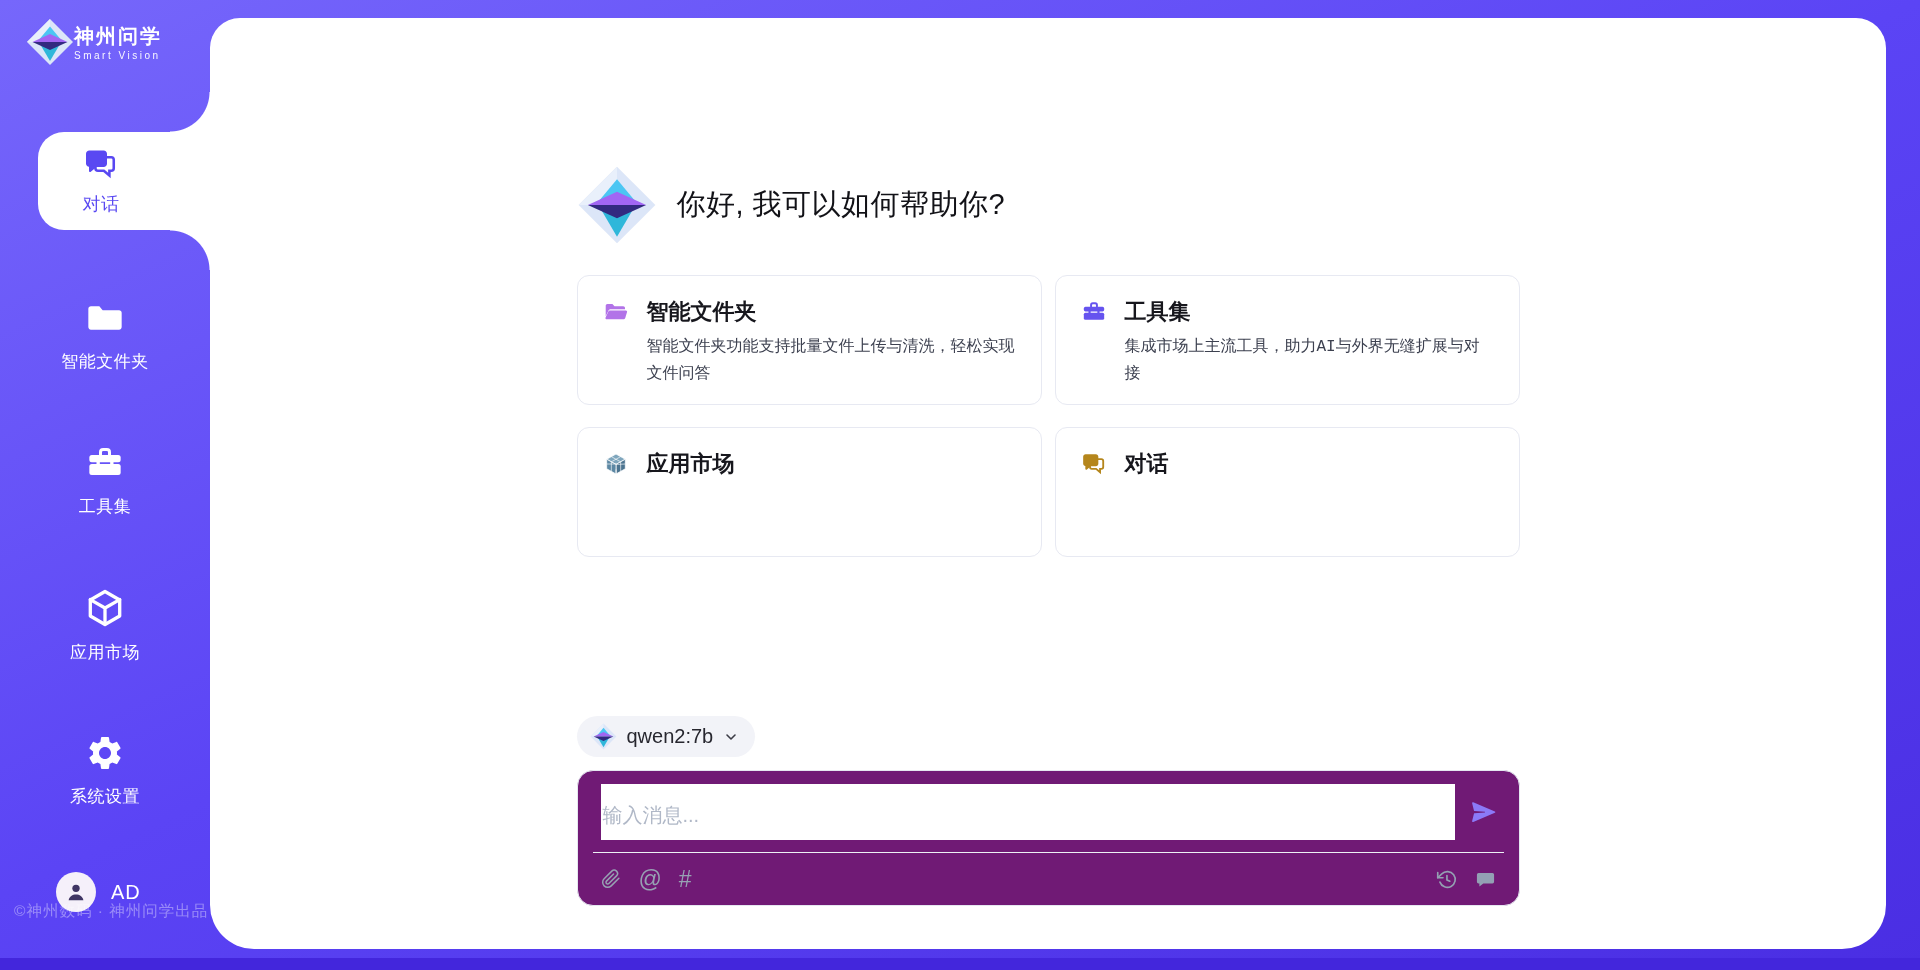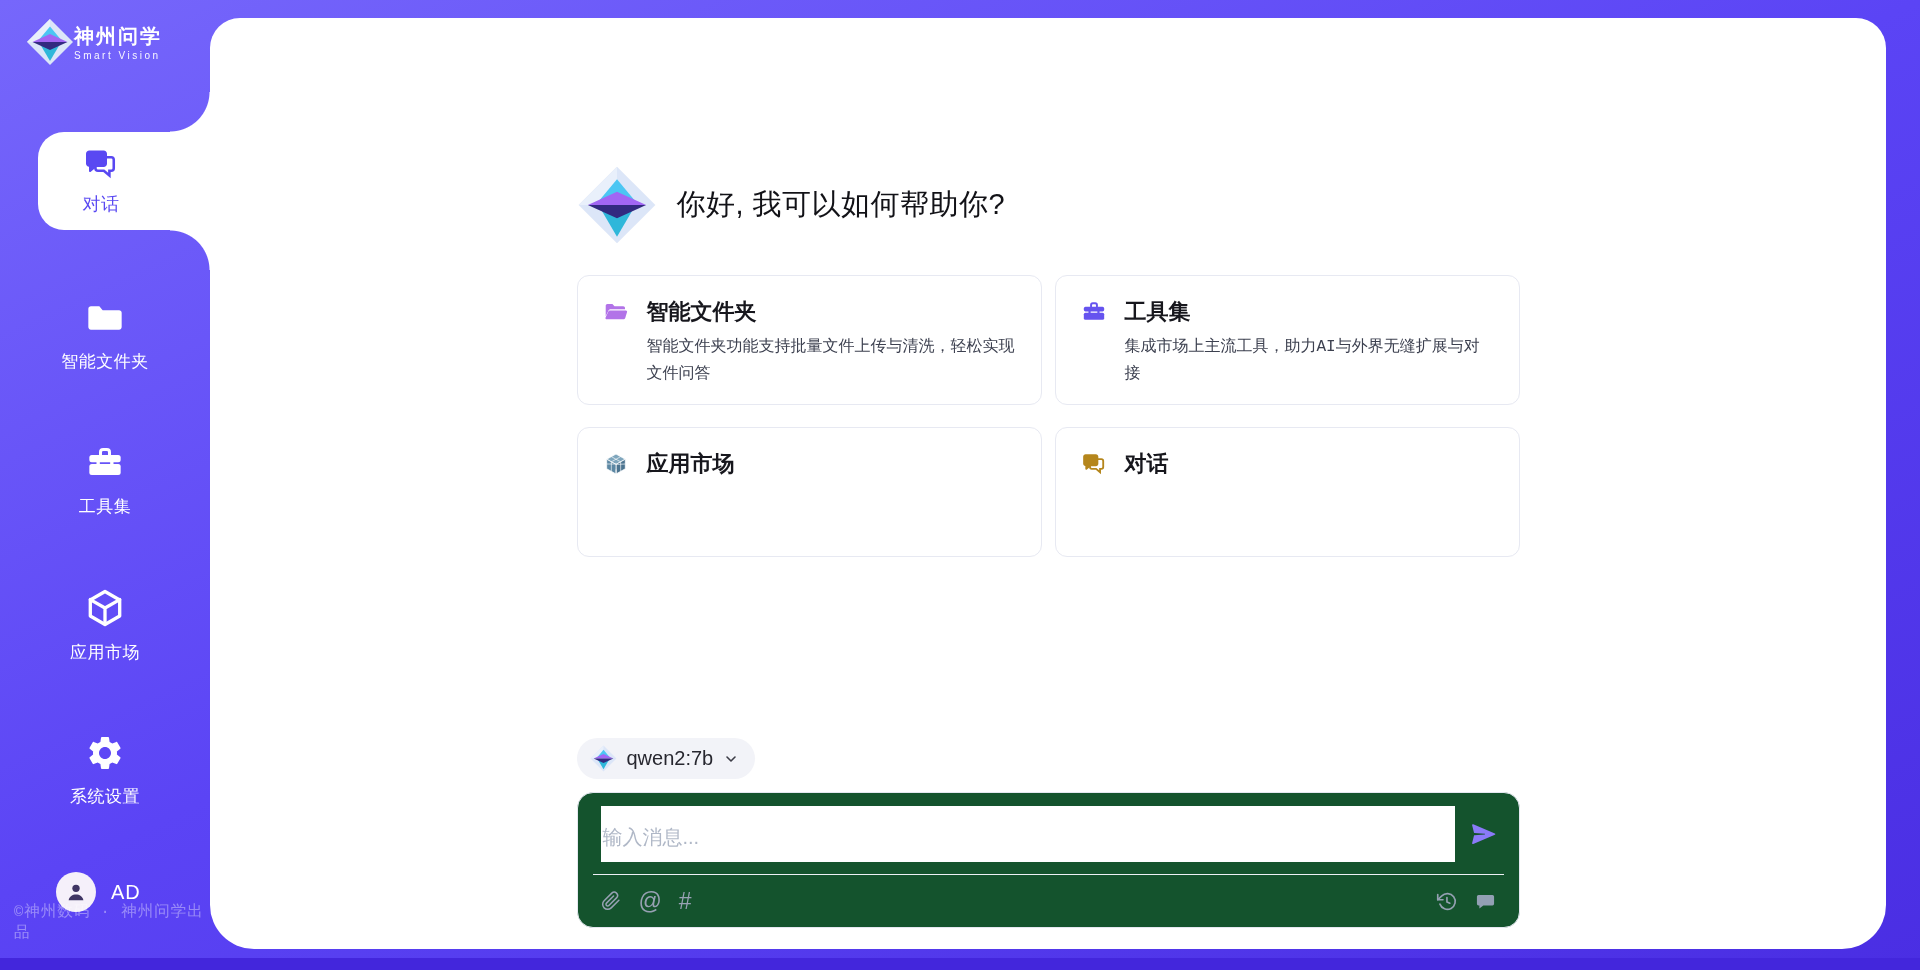"qwen2:7b" .bottom-group { padding-bottom: 21px -> 43px }
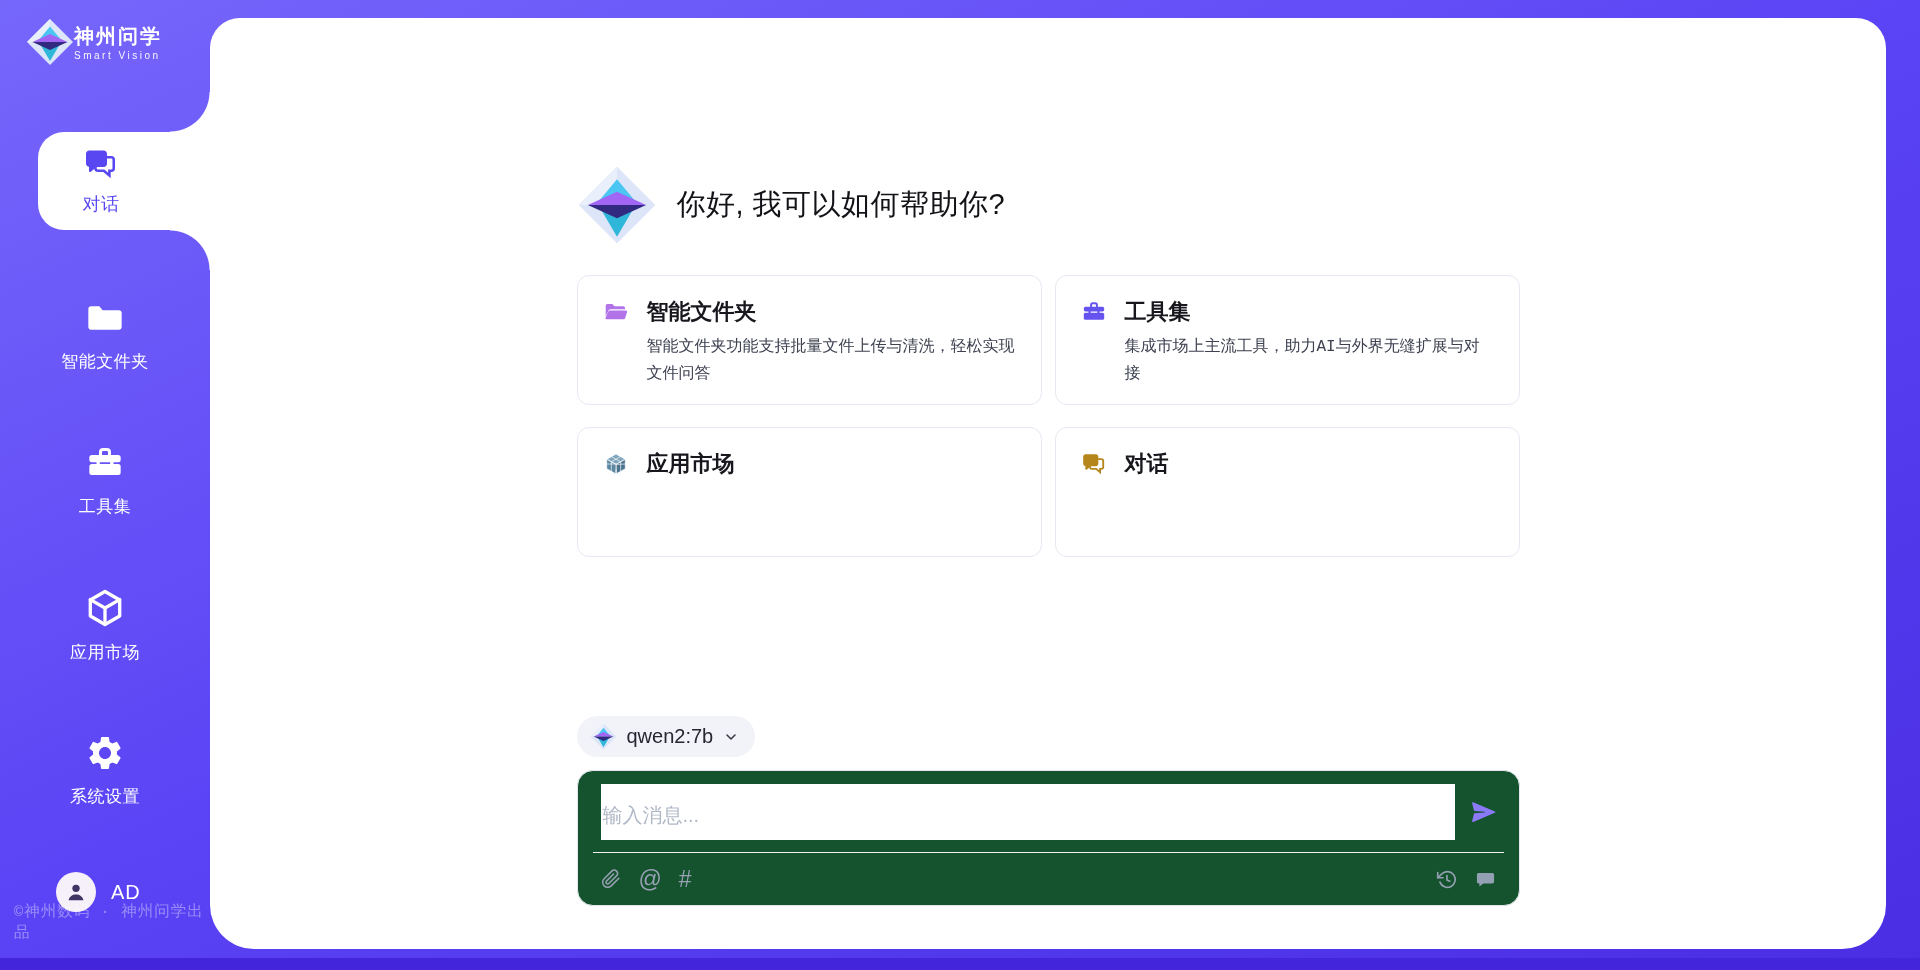"输入消息..." .composer { background: #14532d -> #701a75 }
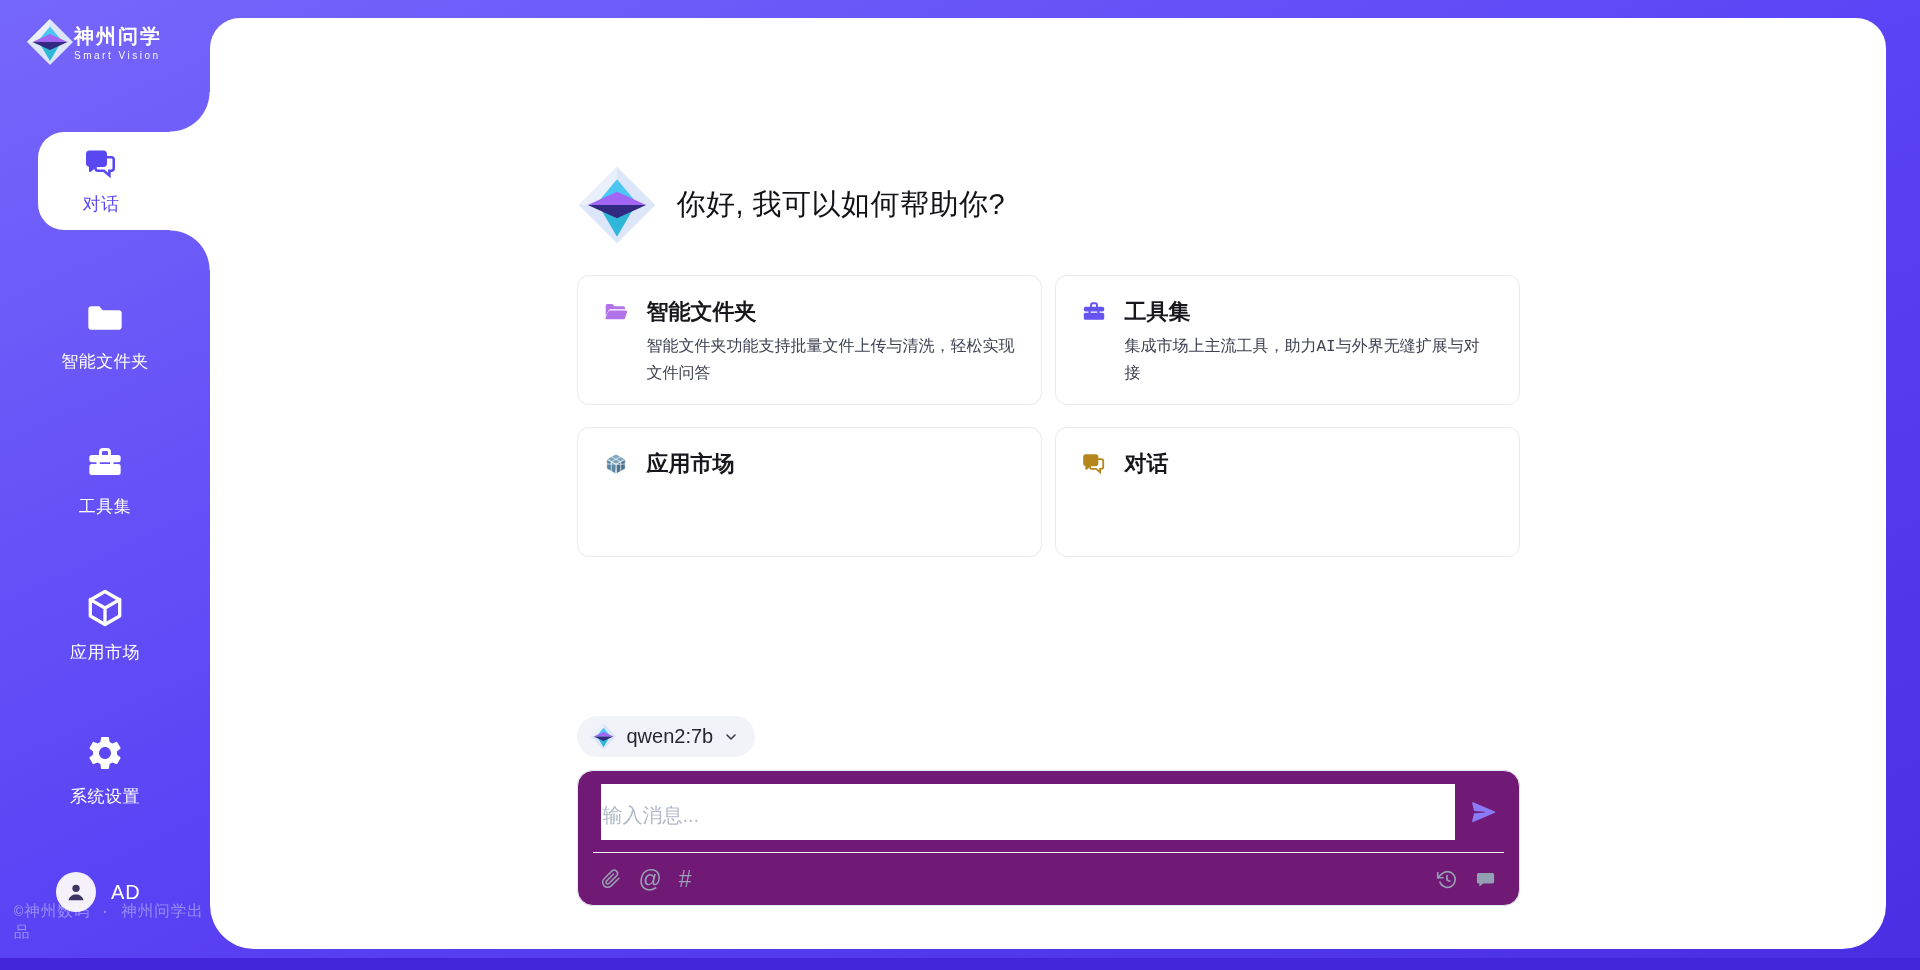"©神州数码 · 神州问学出品" .copyright { font-family: Liberation Mono, monospace -> none }
